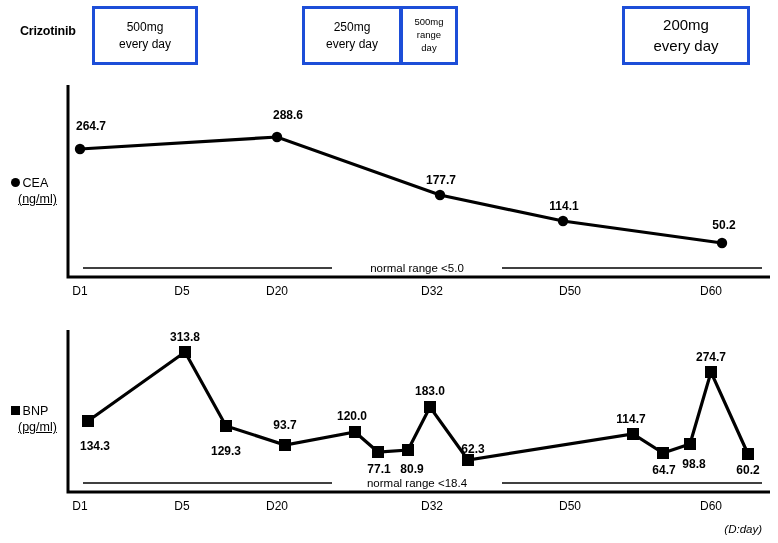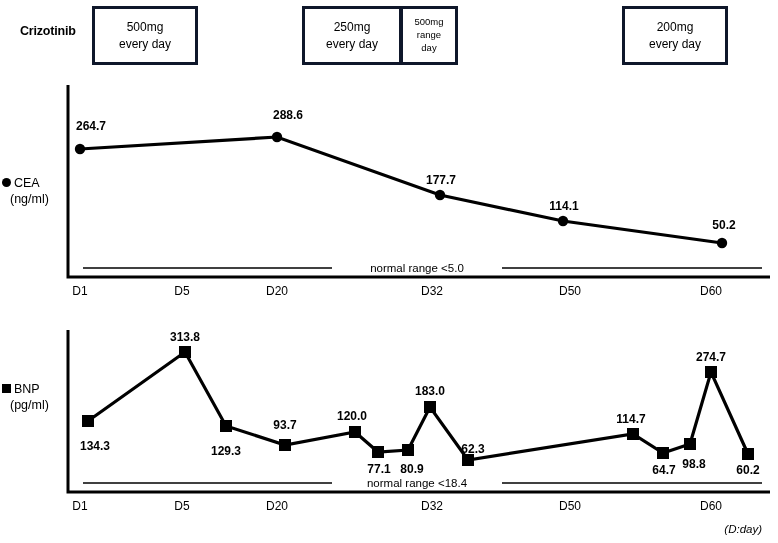"500mg" .dose-box { border: 3px solid #0f172a -> 3px solid #1d4ed8 }
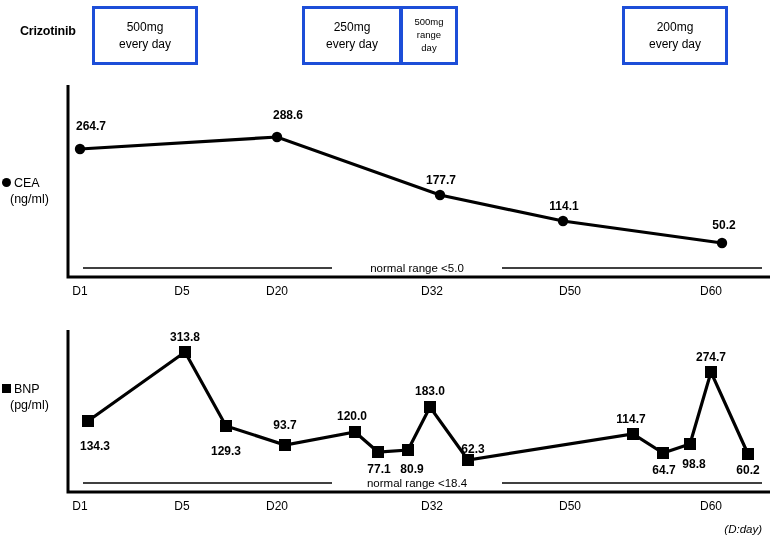"200mg" #dose-box-4 { font-size: 12px -> 15px; width: 106px -> 128px }
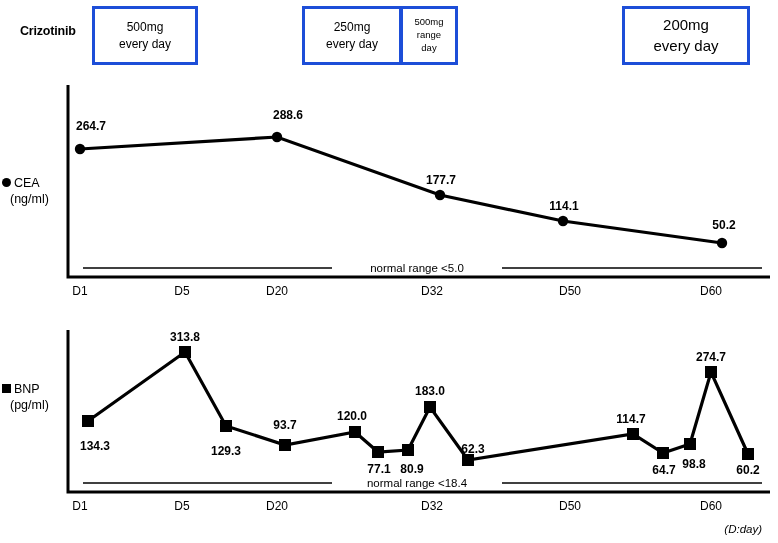"CEA" .panel { text-align: none -> center }
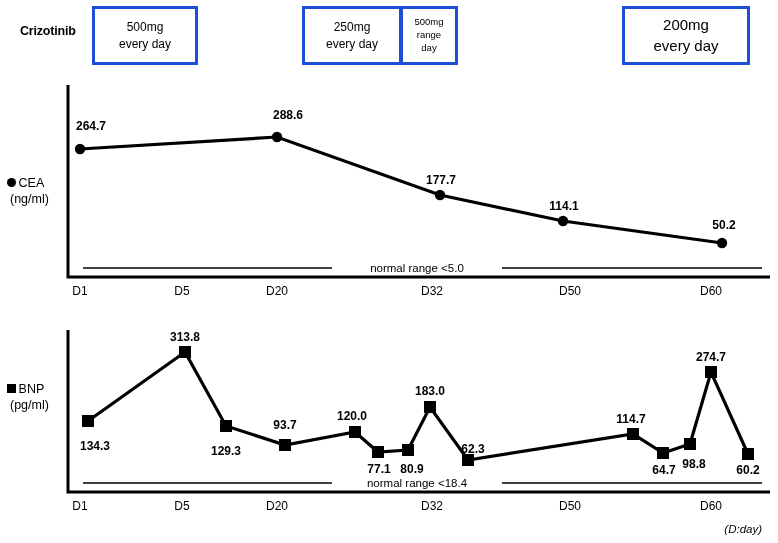"(ng/ml)" .legend-unit { margin-left: 8px -> 16px; text-decoration: none -> underline }
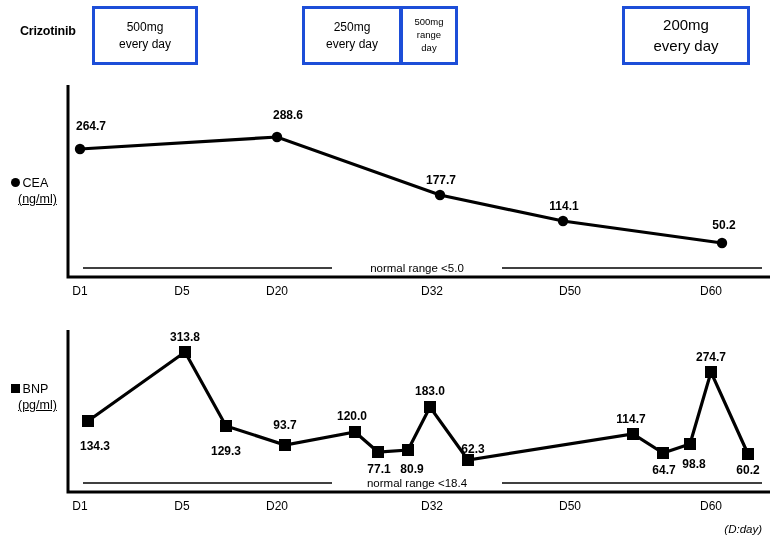"BNP" #bnp-panel { top: 298px -> 320px }
